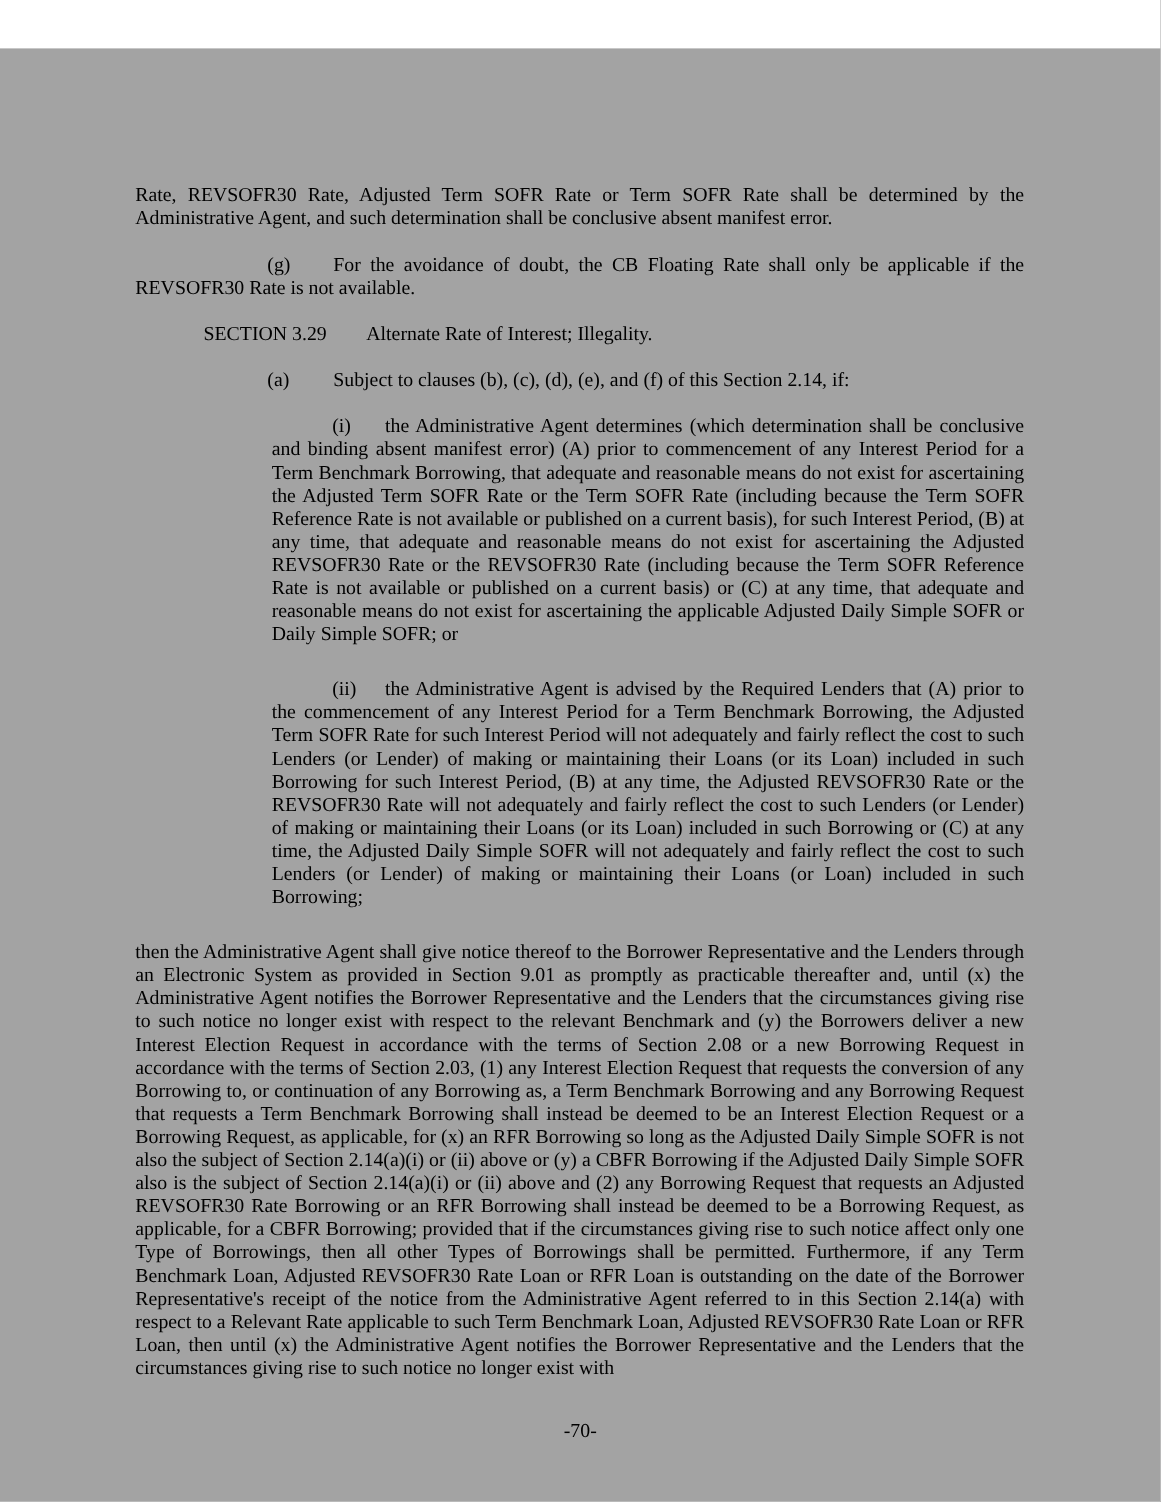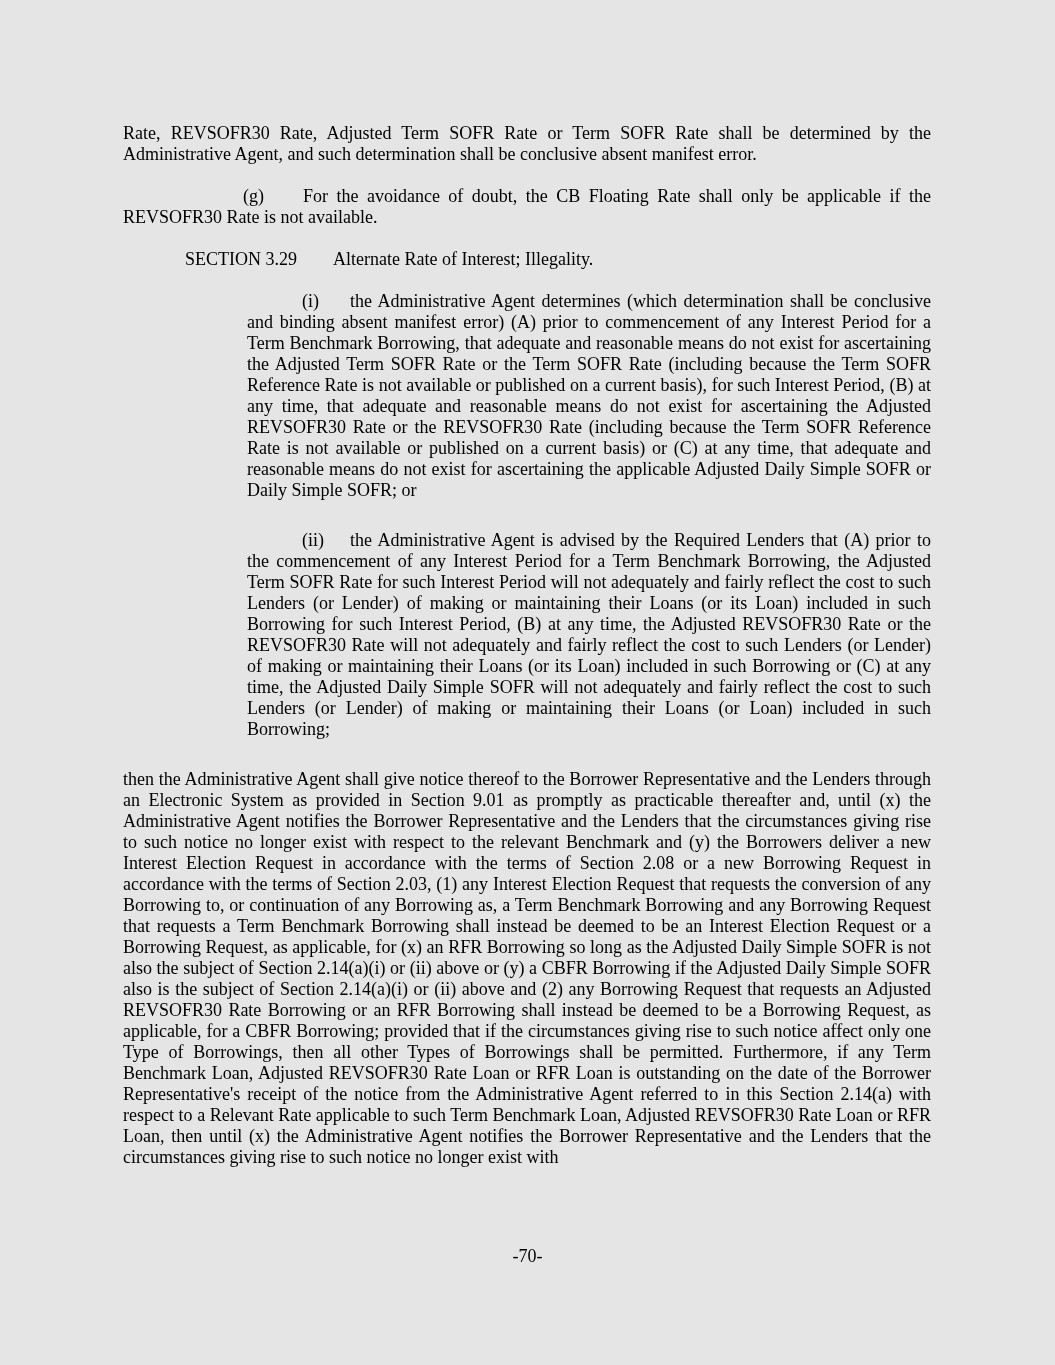"Rate, REVSOFR30 Rate, Adjusted Term" .page { background: #e5e5e5 -> #a3a3a3; margin-top: none -> 44px }
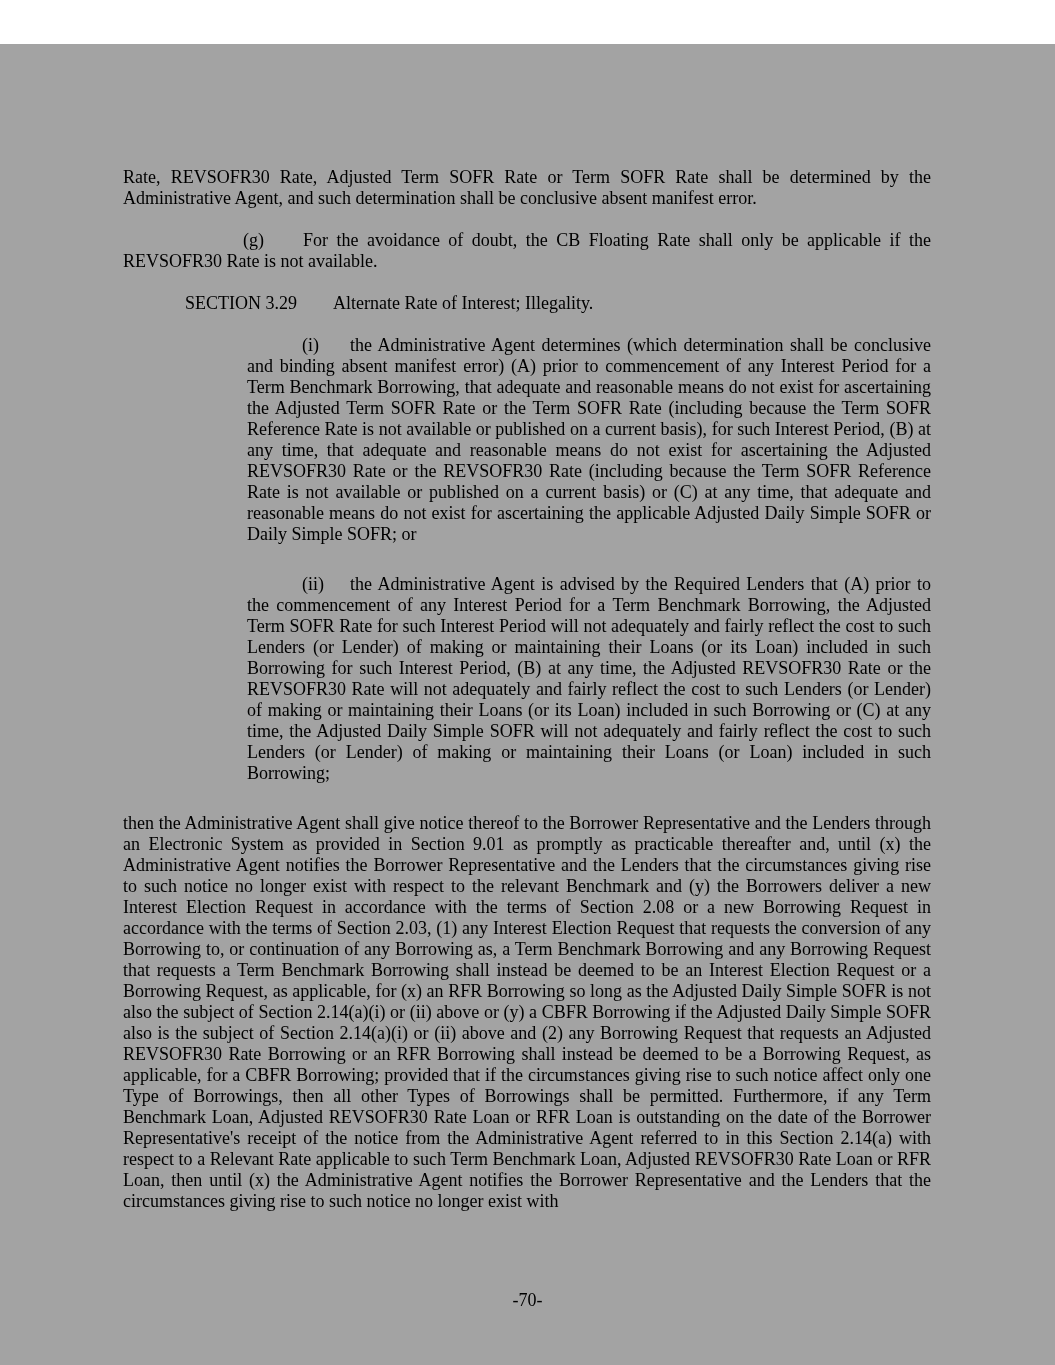"(a) Subject to clauses (b)," p.para { html: none -> <p><span>(a)</span><span>Subject to clauses (b), (c), (d), (e), and (f) of this Section 2.14, if:</span></p> }
